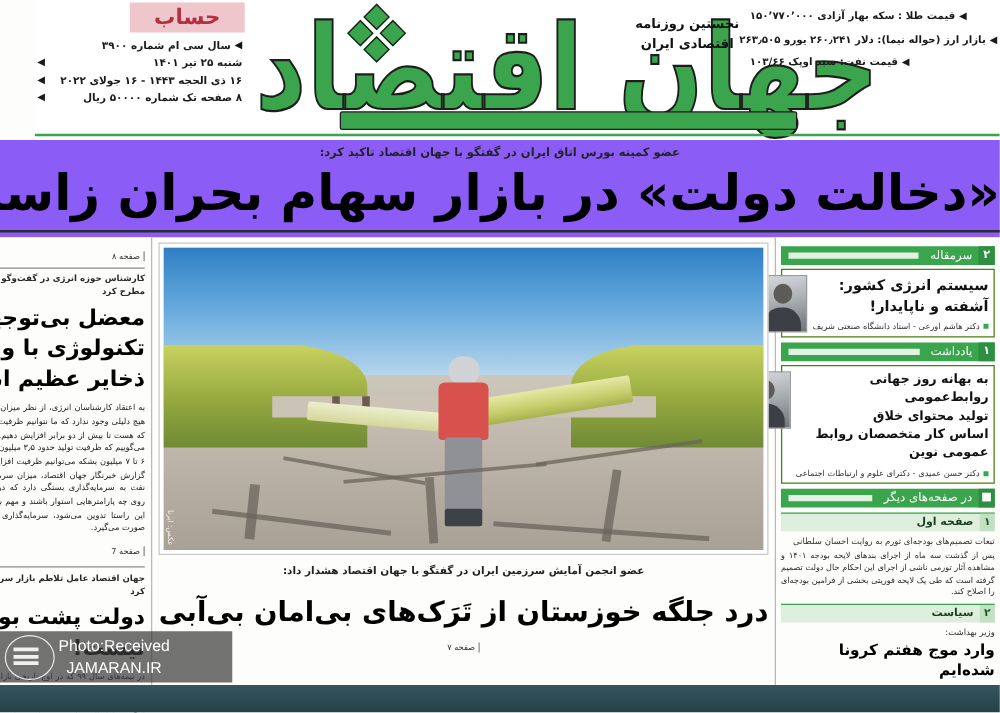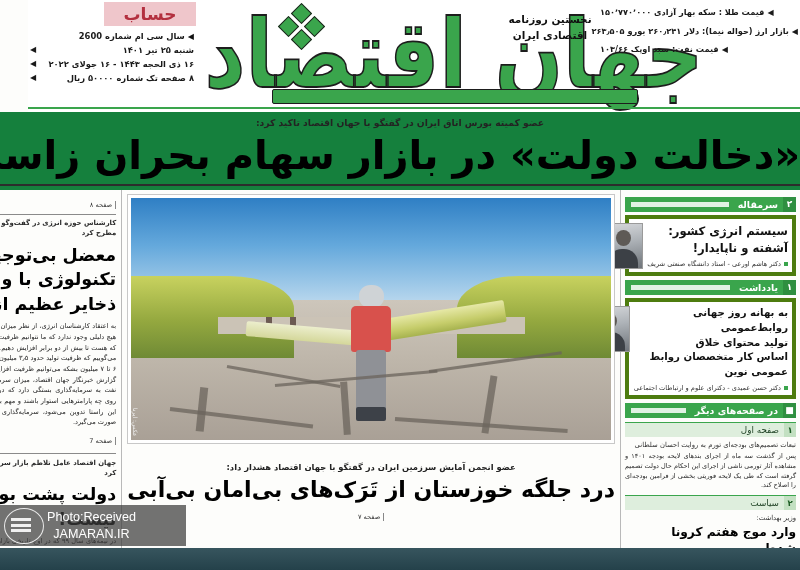"سال سی ام شماره 2600" span { text: 2600 -> ۳۹۰۰ }
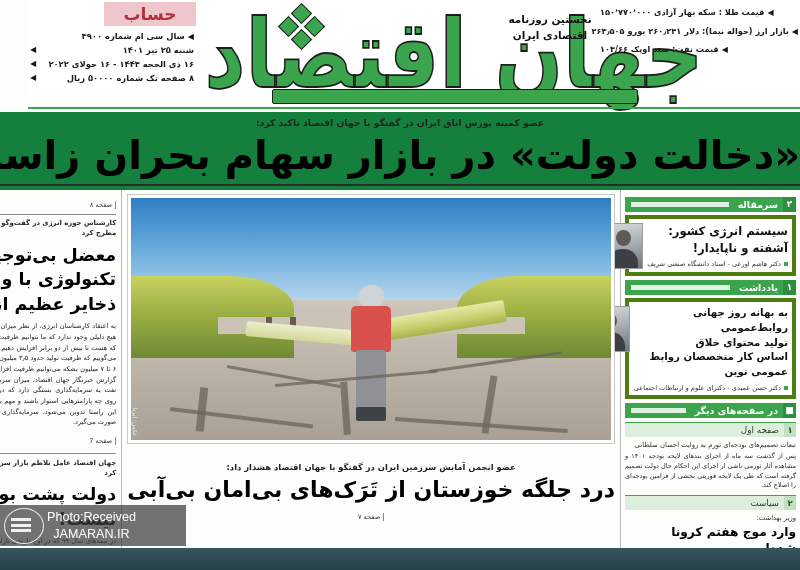"عضو کمیته بورس اتاق ایران" .headline-block { background: #15803d -> #8b5cf6 }
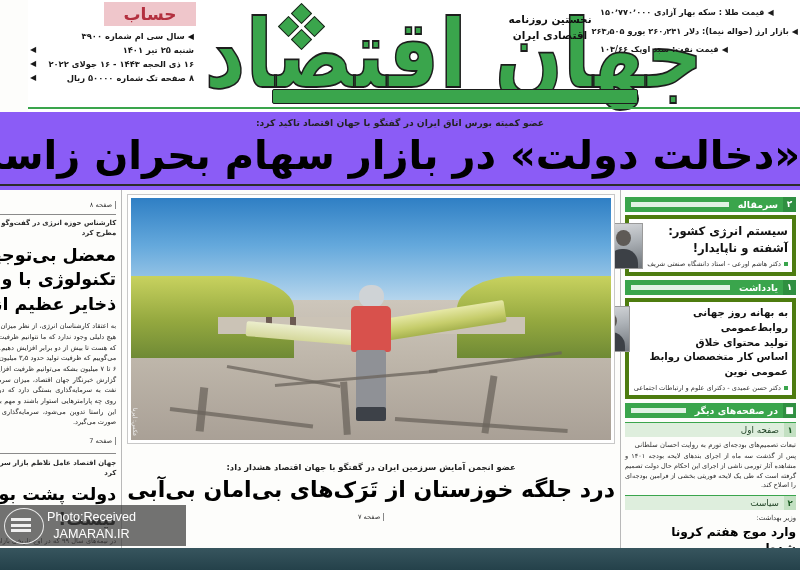"سرمقاله" .sec-bar .sec-label { font-weight: bold -> normal }
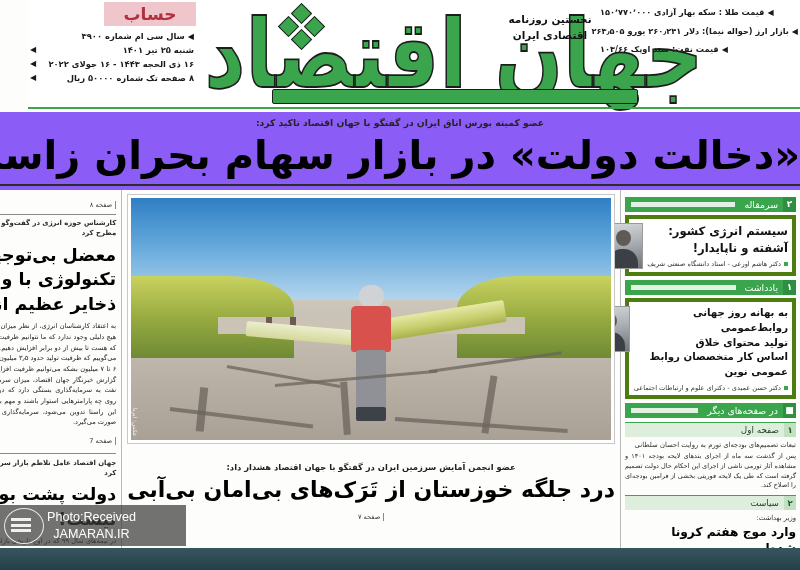"سیستم انرژی کشور: آشفته و" .side-card { border: 4px solid #4d7c0f -> 1px solid #4d7c0f }
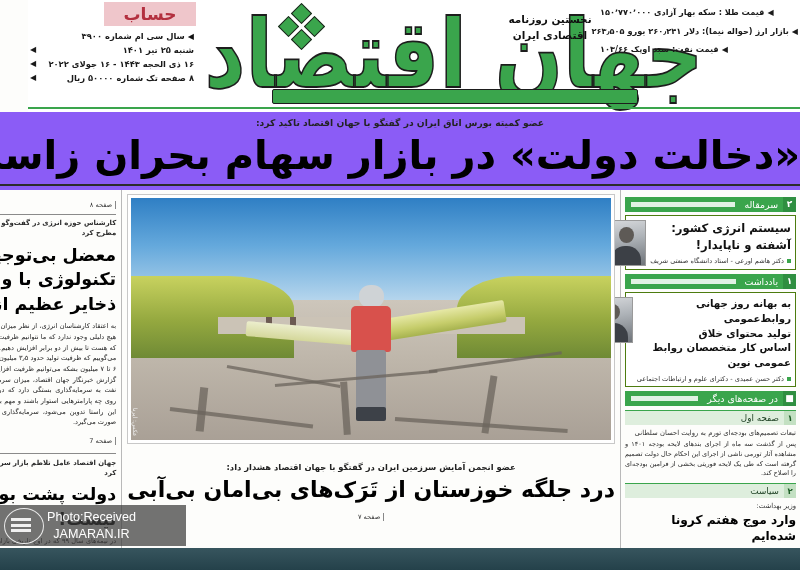"صفحه اول" .sec-bar-light .sec-label { font-weight: normal -> bold }
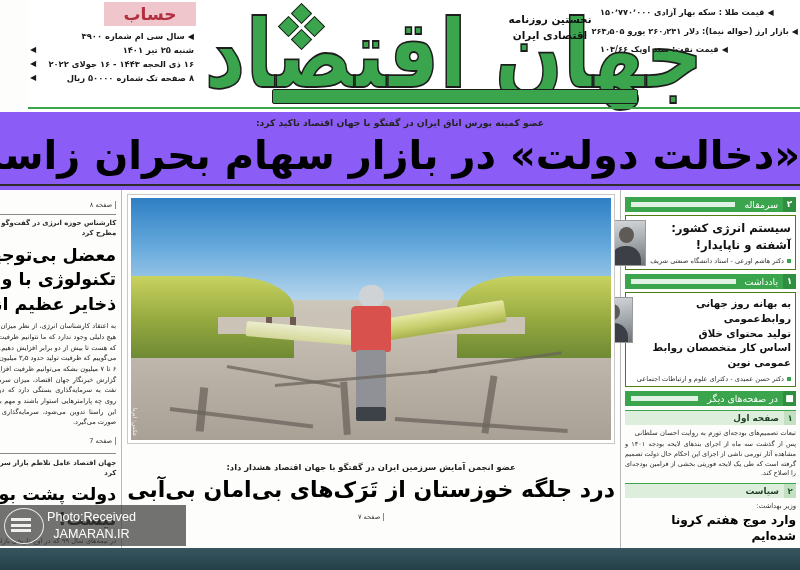"عضو انجمن آمایش سرزمین ایران" .lower-kicker { margin-top: 18px -> 7px }
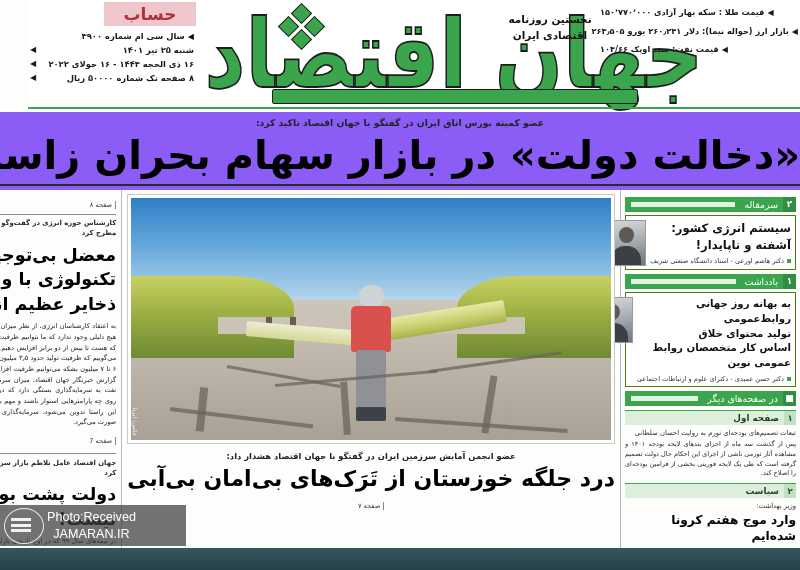"درد جلگه خوزستان از تَرَک‌های" .lower-headline { margin-top: 4px -> 16px }
